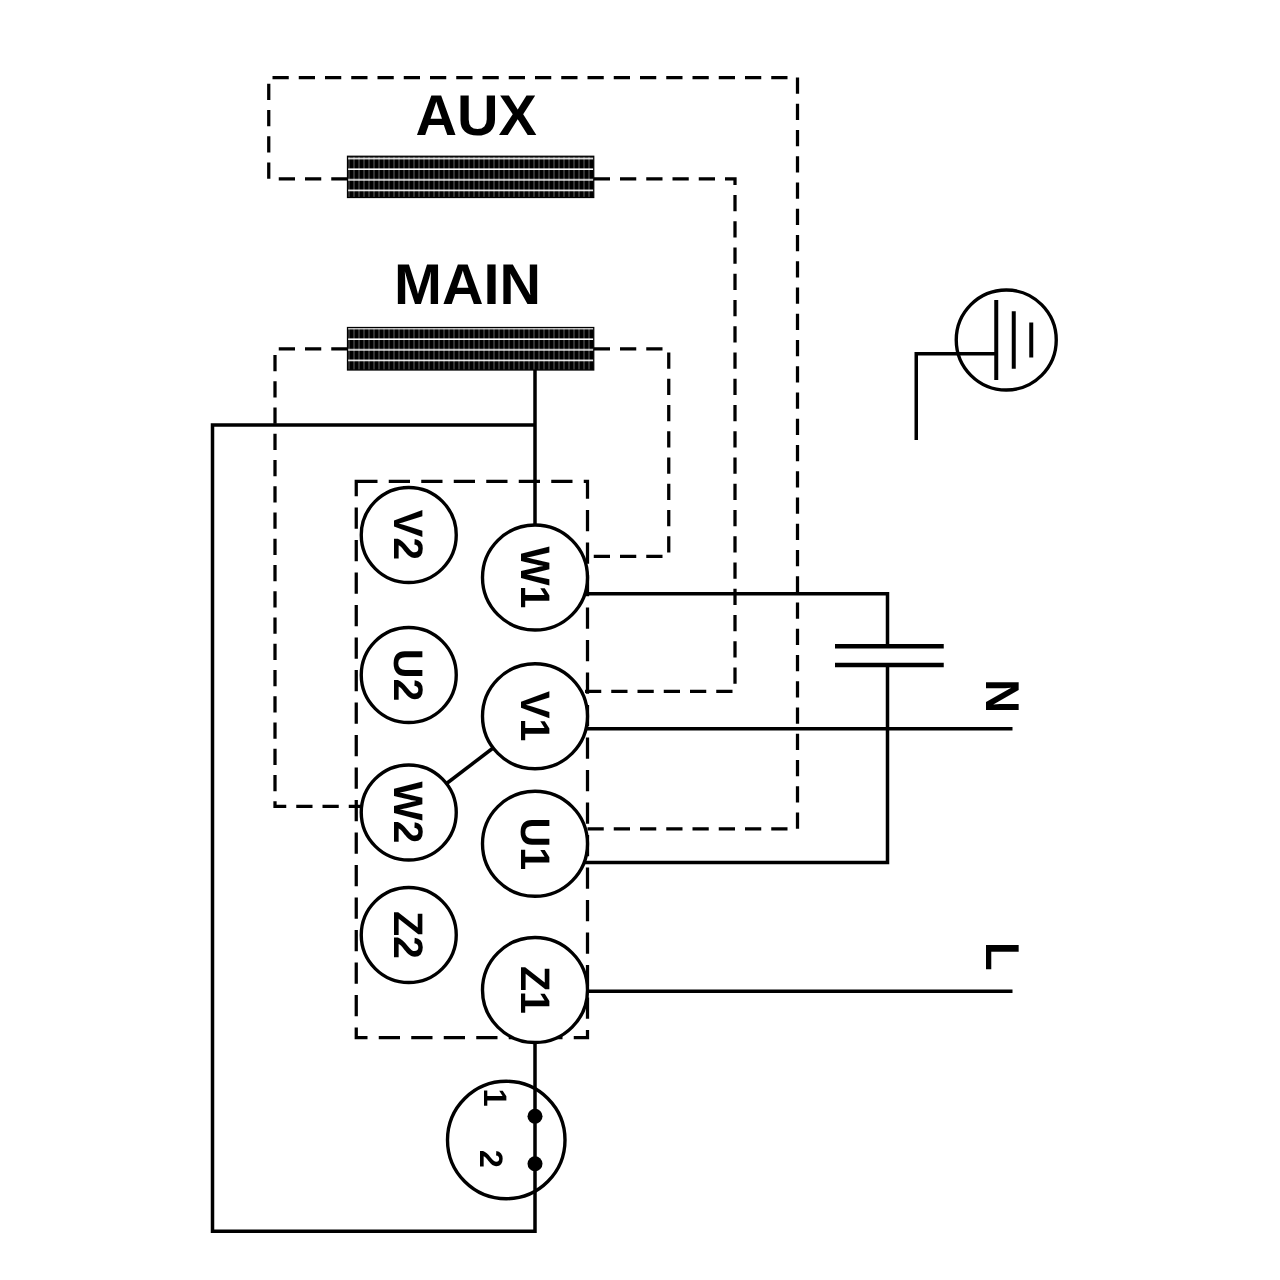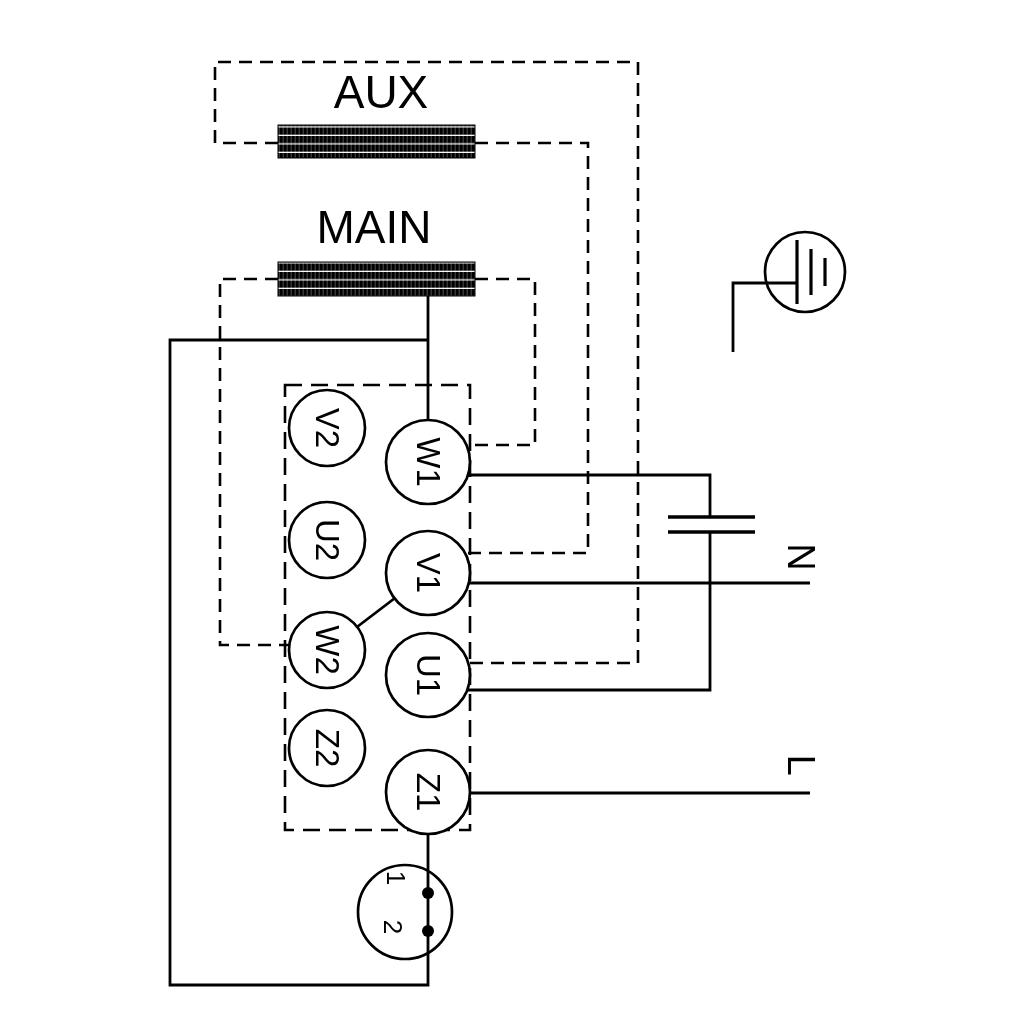"AUX" .stage { font-weight: none -> bold }
